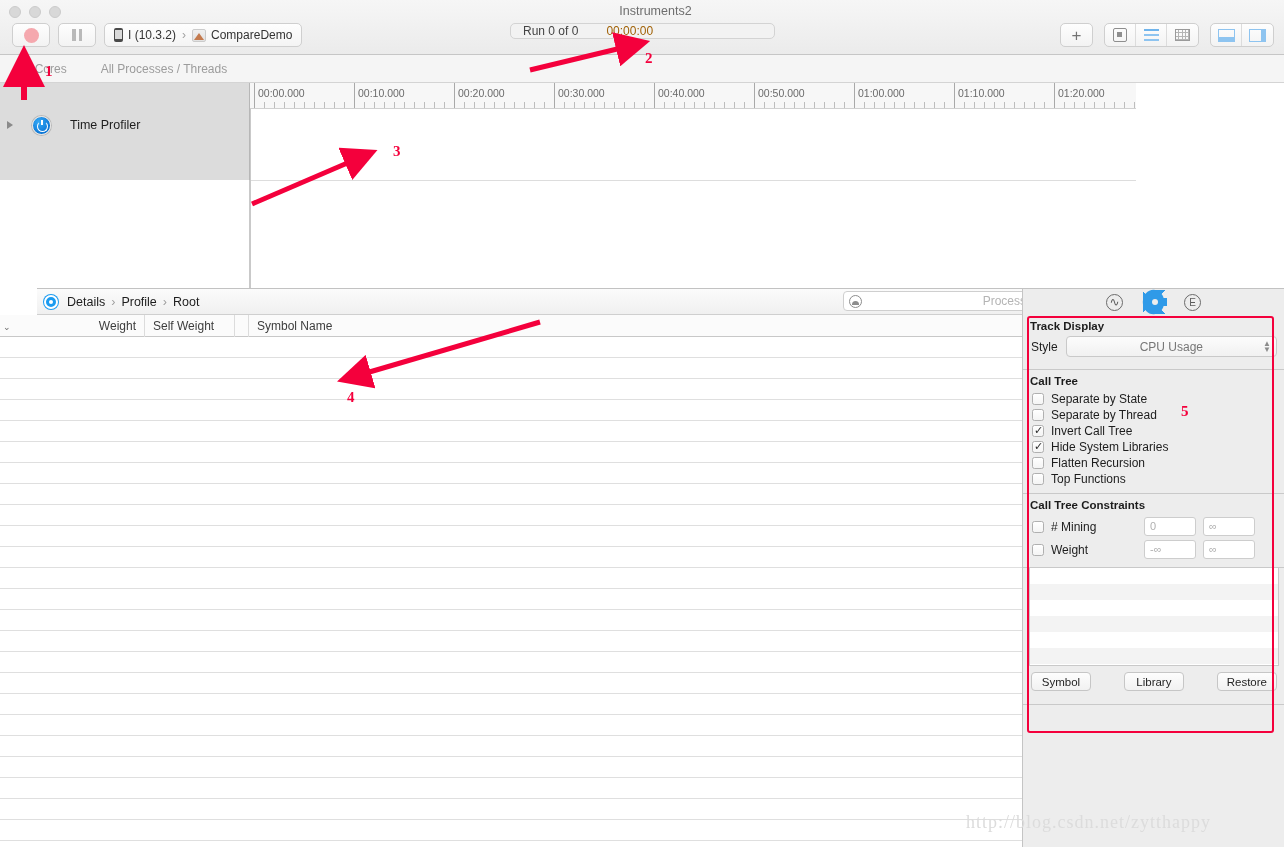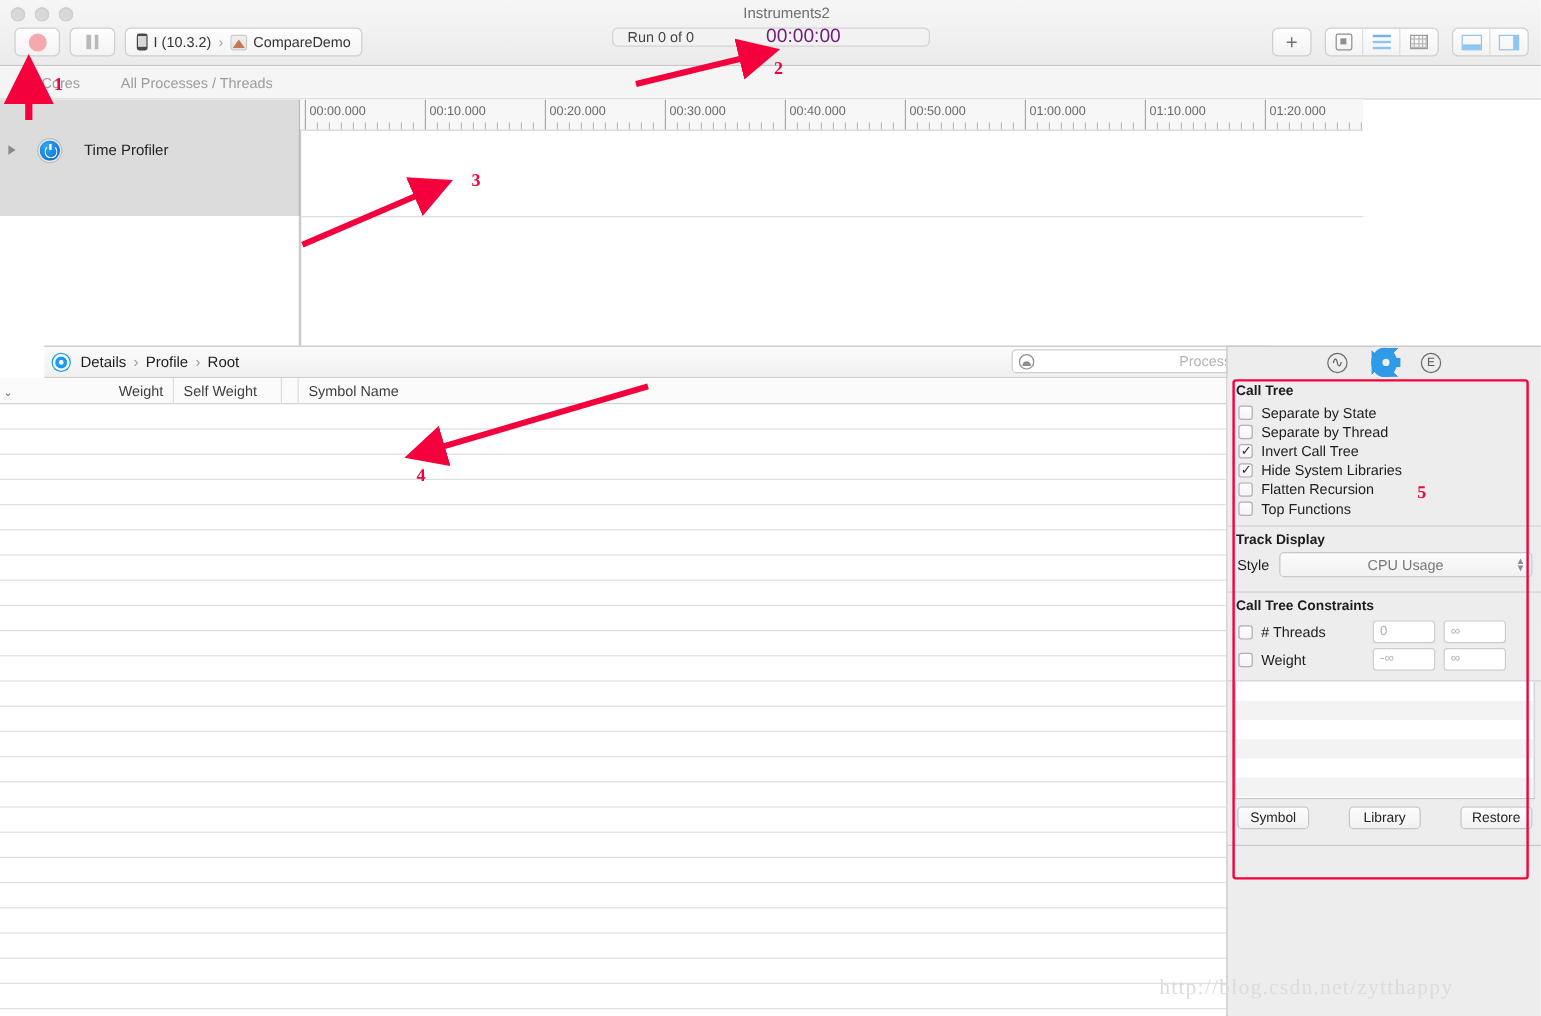"00:00:00" .time-field .clock { color: #701a75 -> #a16207; font-size: 16px -> 12px; margin-left: 60px -> 28px }
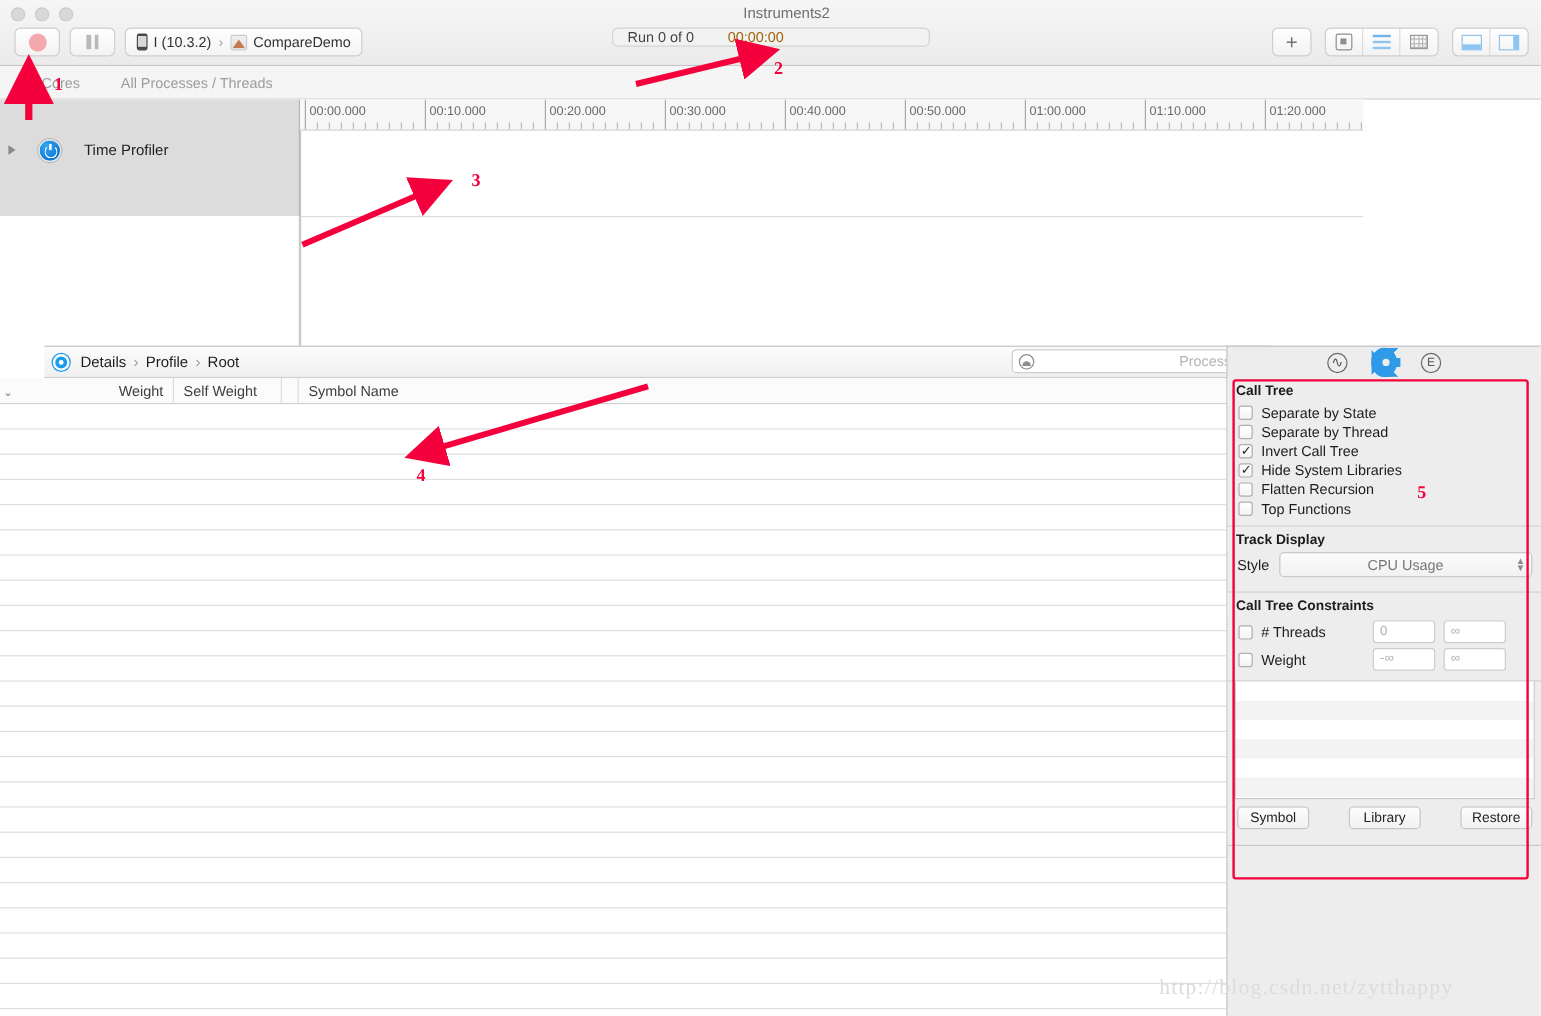"Call Tree" div.sect-body { order: before "Track Display" -> after "Track Display" }
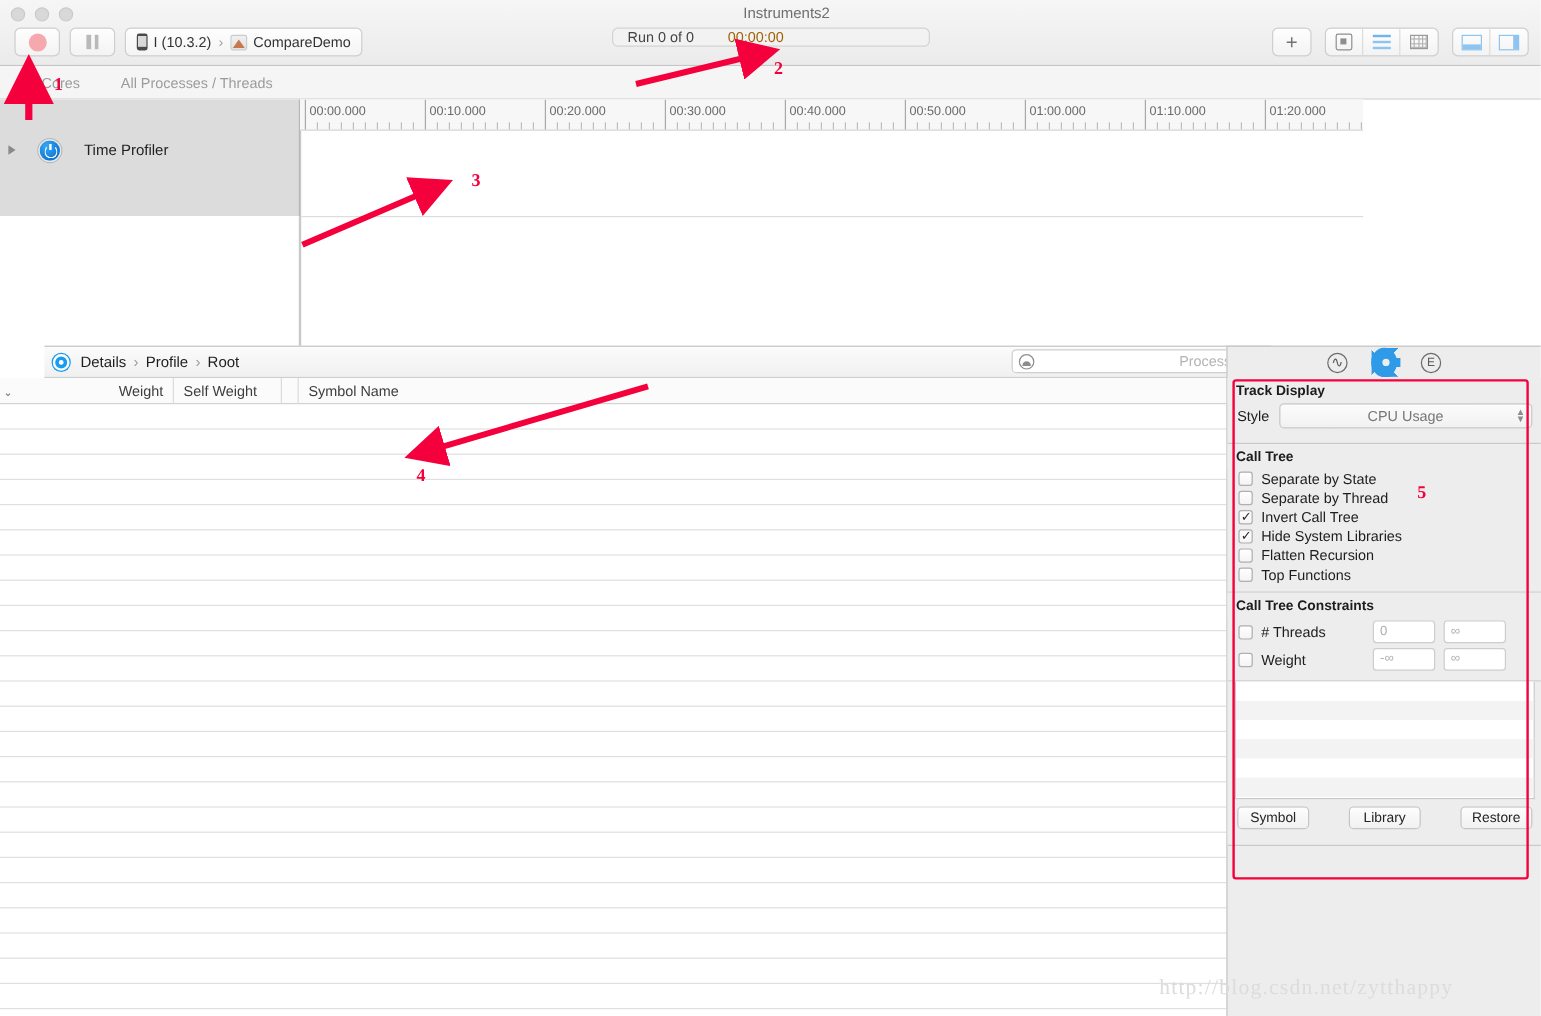"# Threads" span.cb-lab { text: Threads -> Mining }
